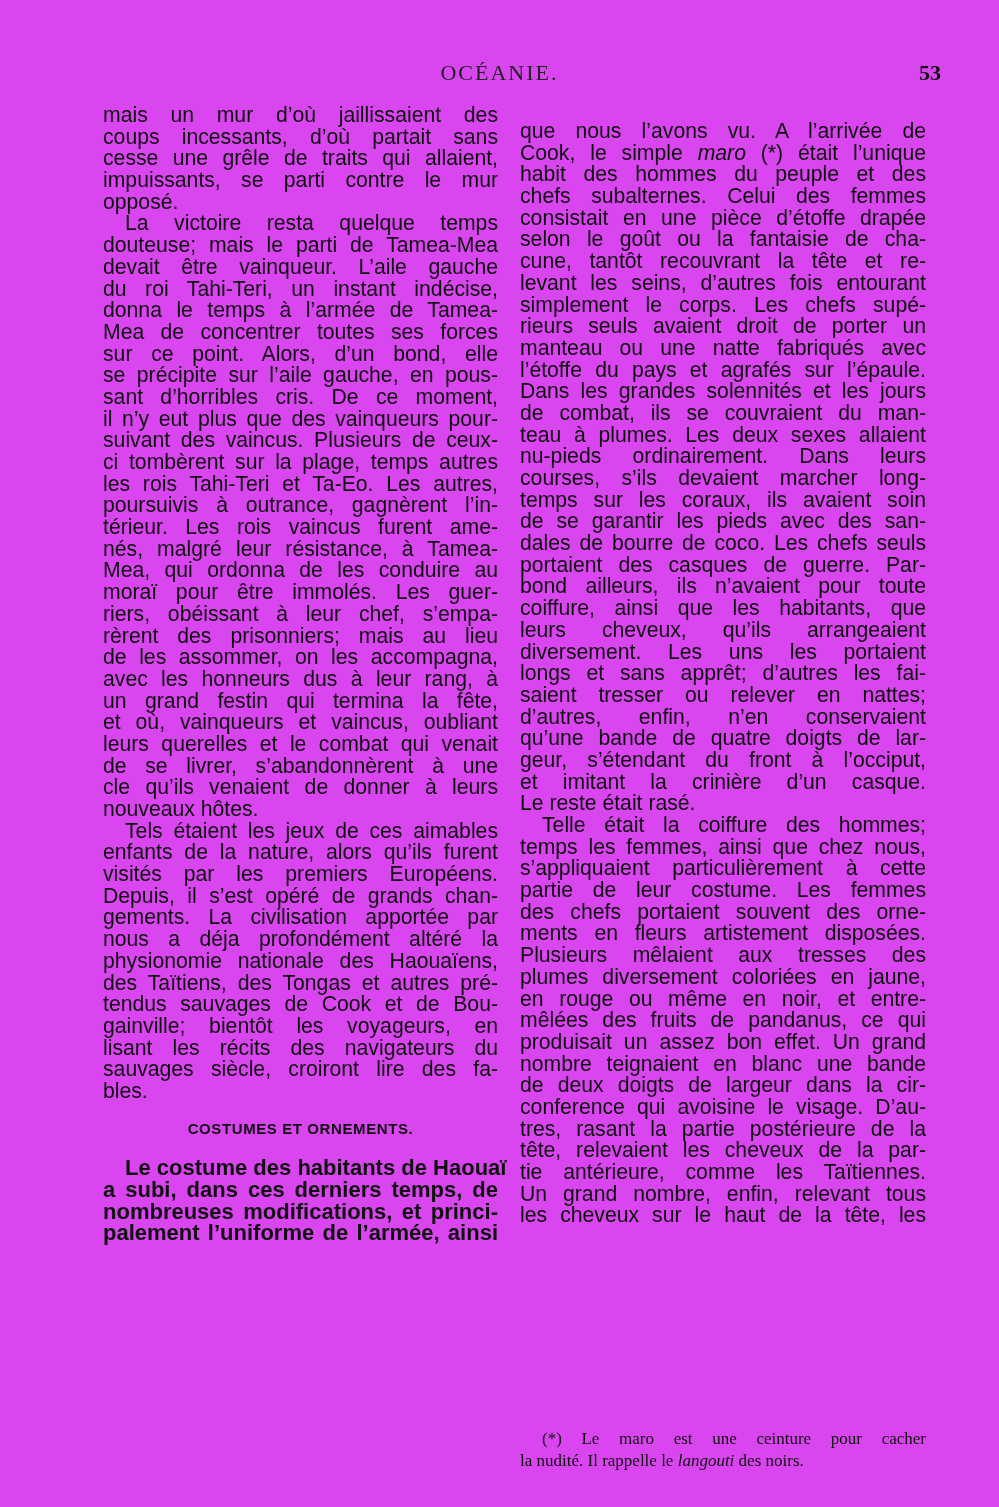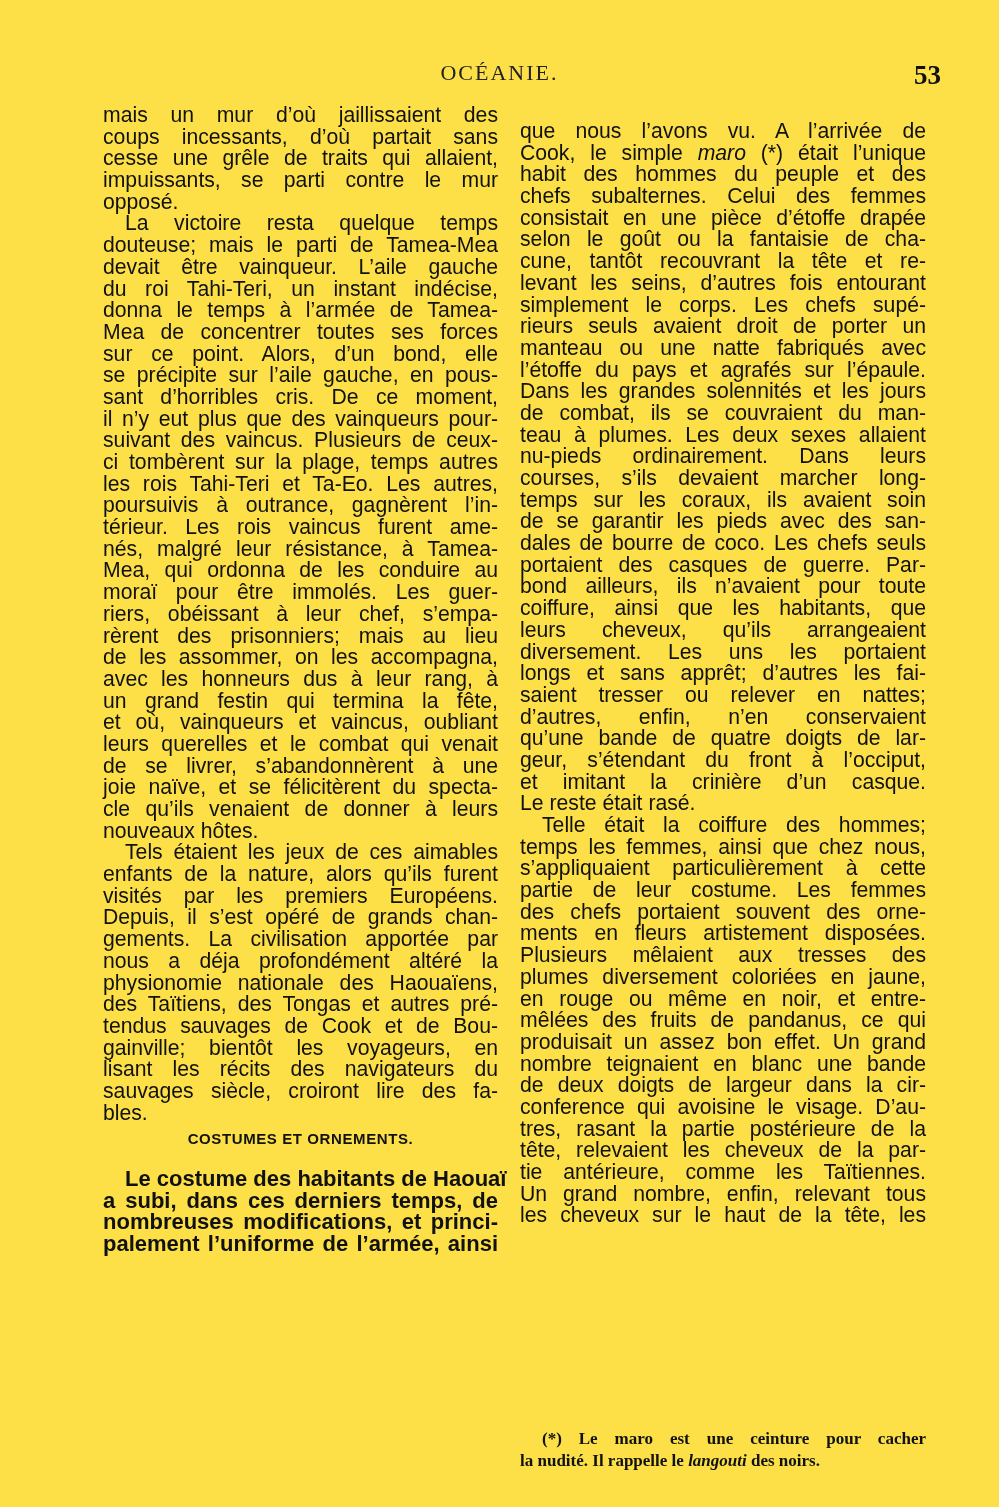"OCÉANIE." .page { background: #fde047 -> #d946ef }
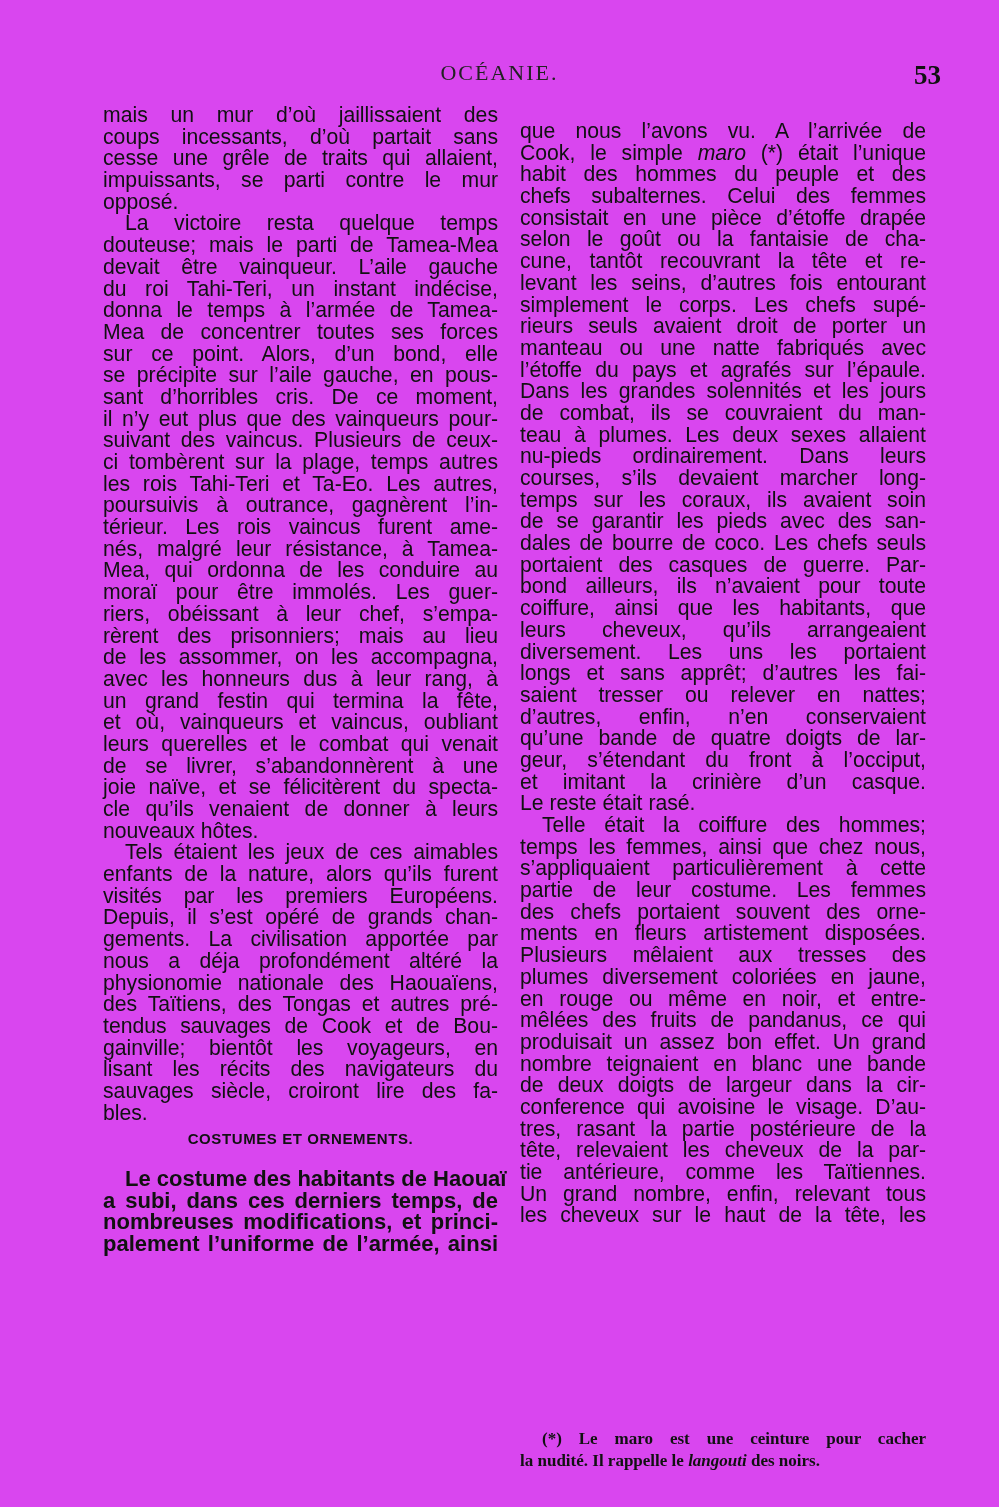"53" .page-number { font-size: 27px -> 22px }
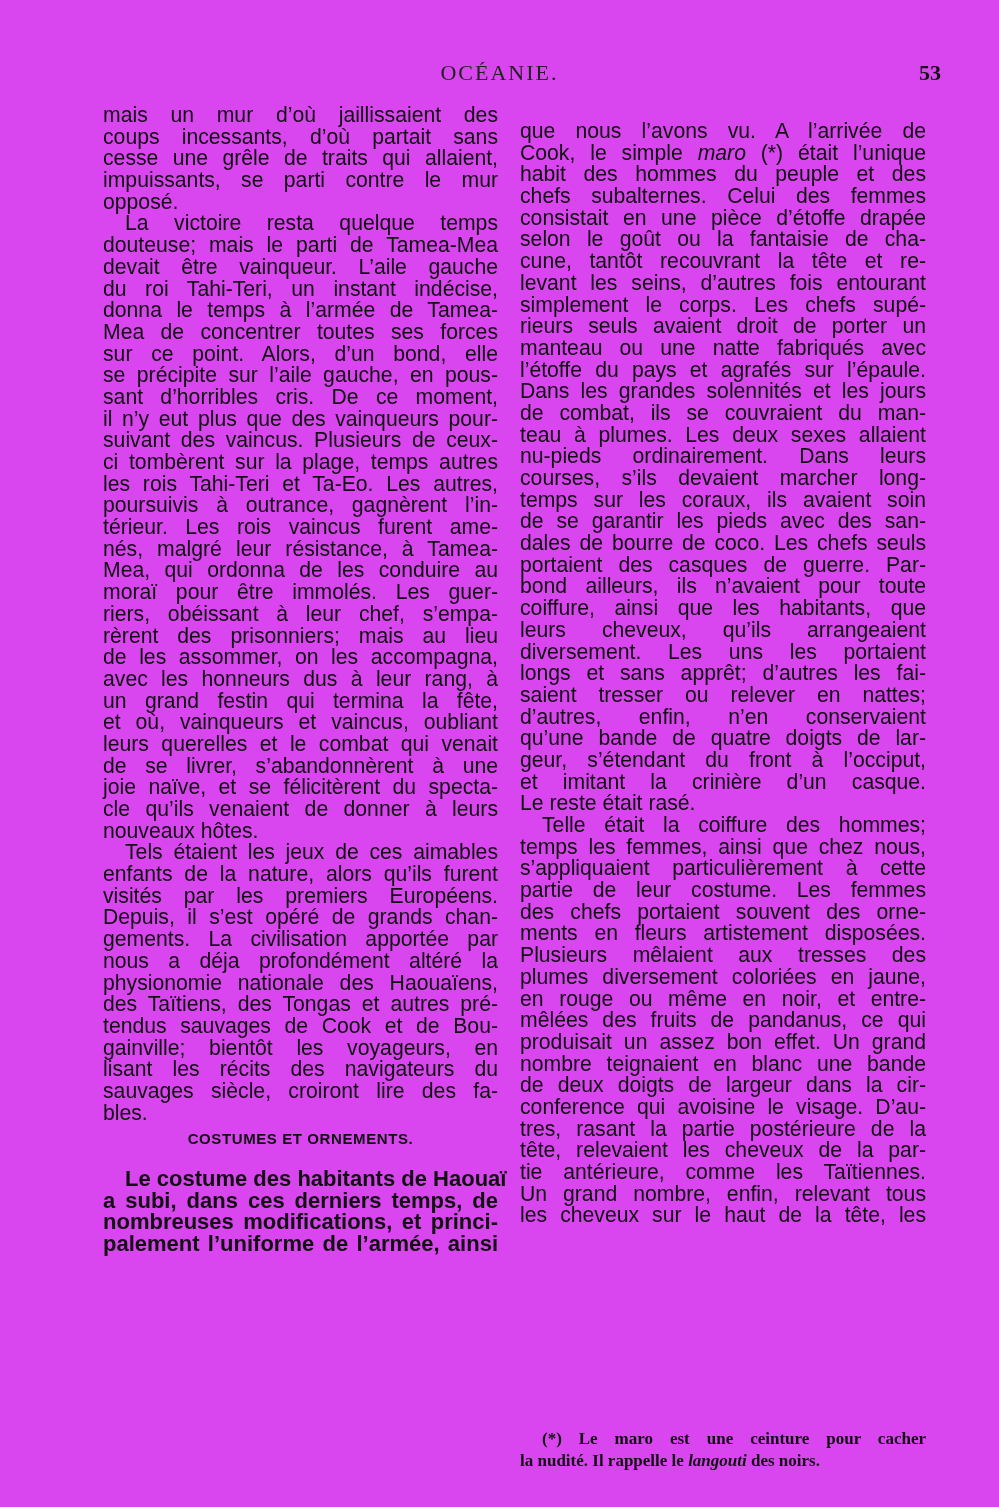"joie naïve, et se félicitèrent" span.line { html: <span>joie naïve, et se félicitèrent du specta-</span> -> none }
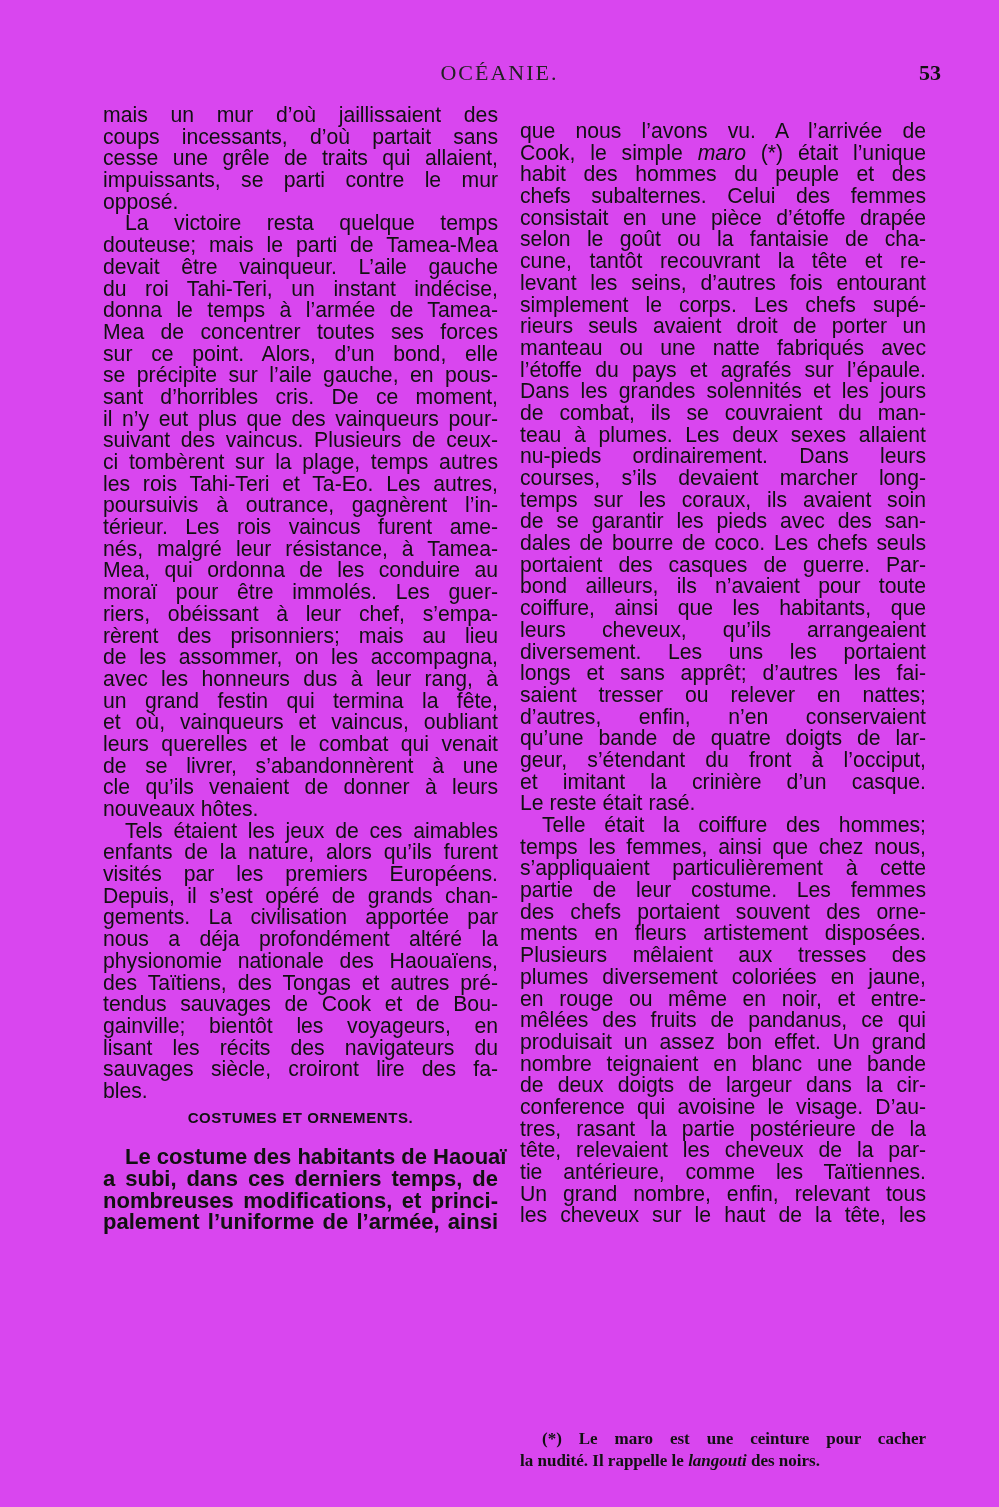"COSTUMES ET ORNEMENTS." .section-heading { margin-top: 5px -> 16px }
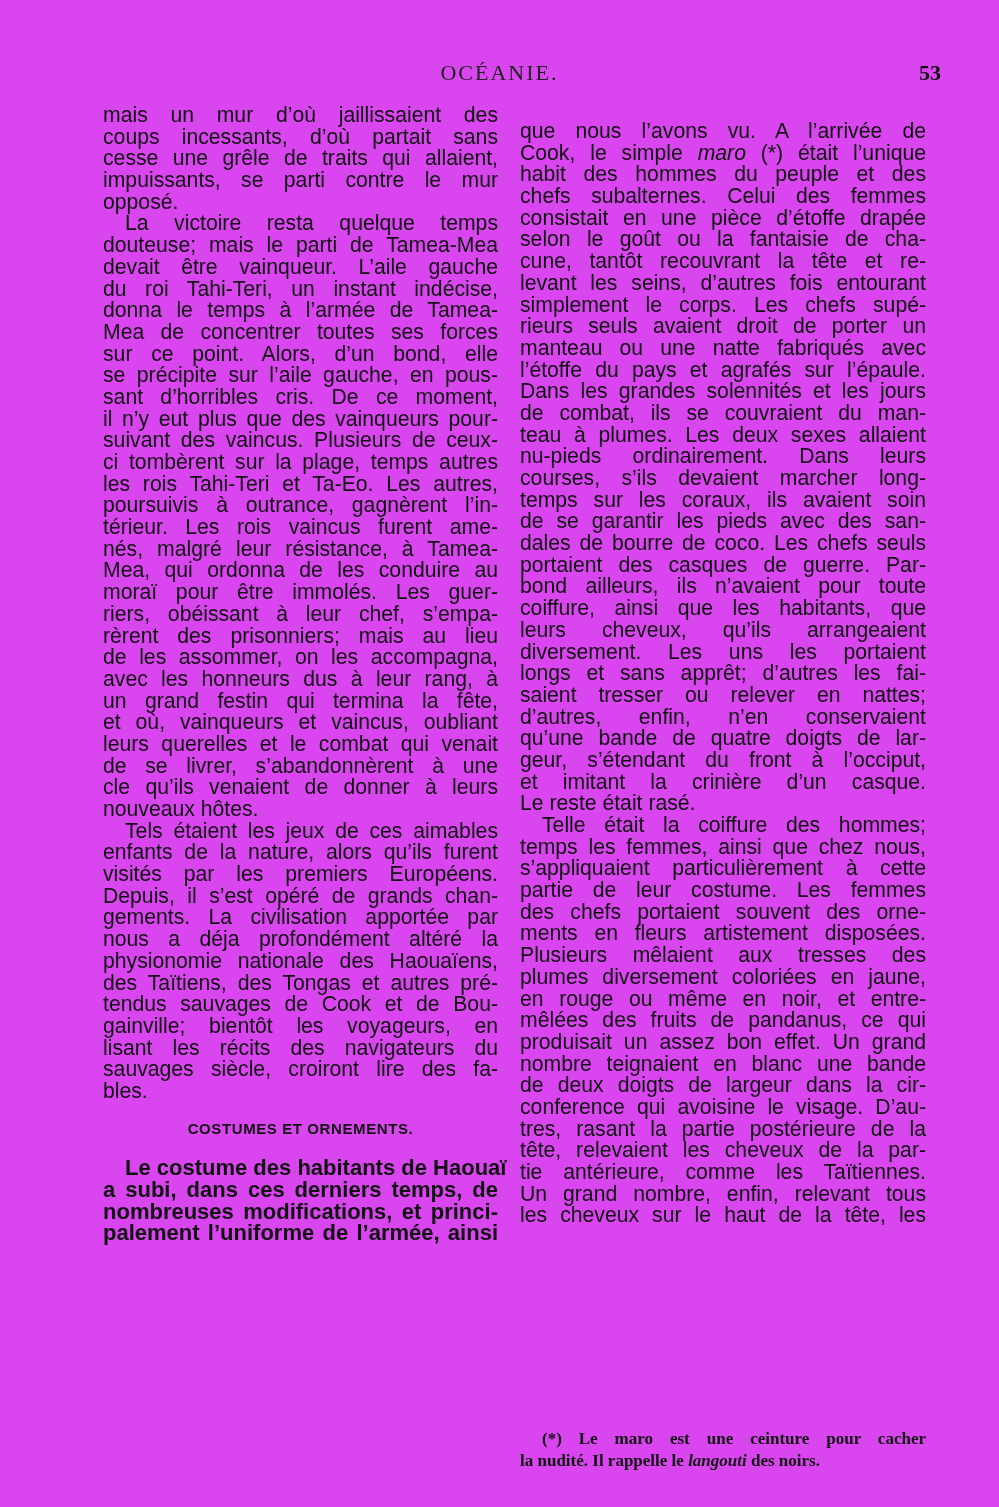"(*) Le maro est une" .footnote { font-weight: bold -> normal }
